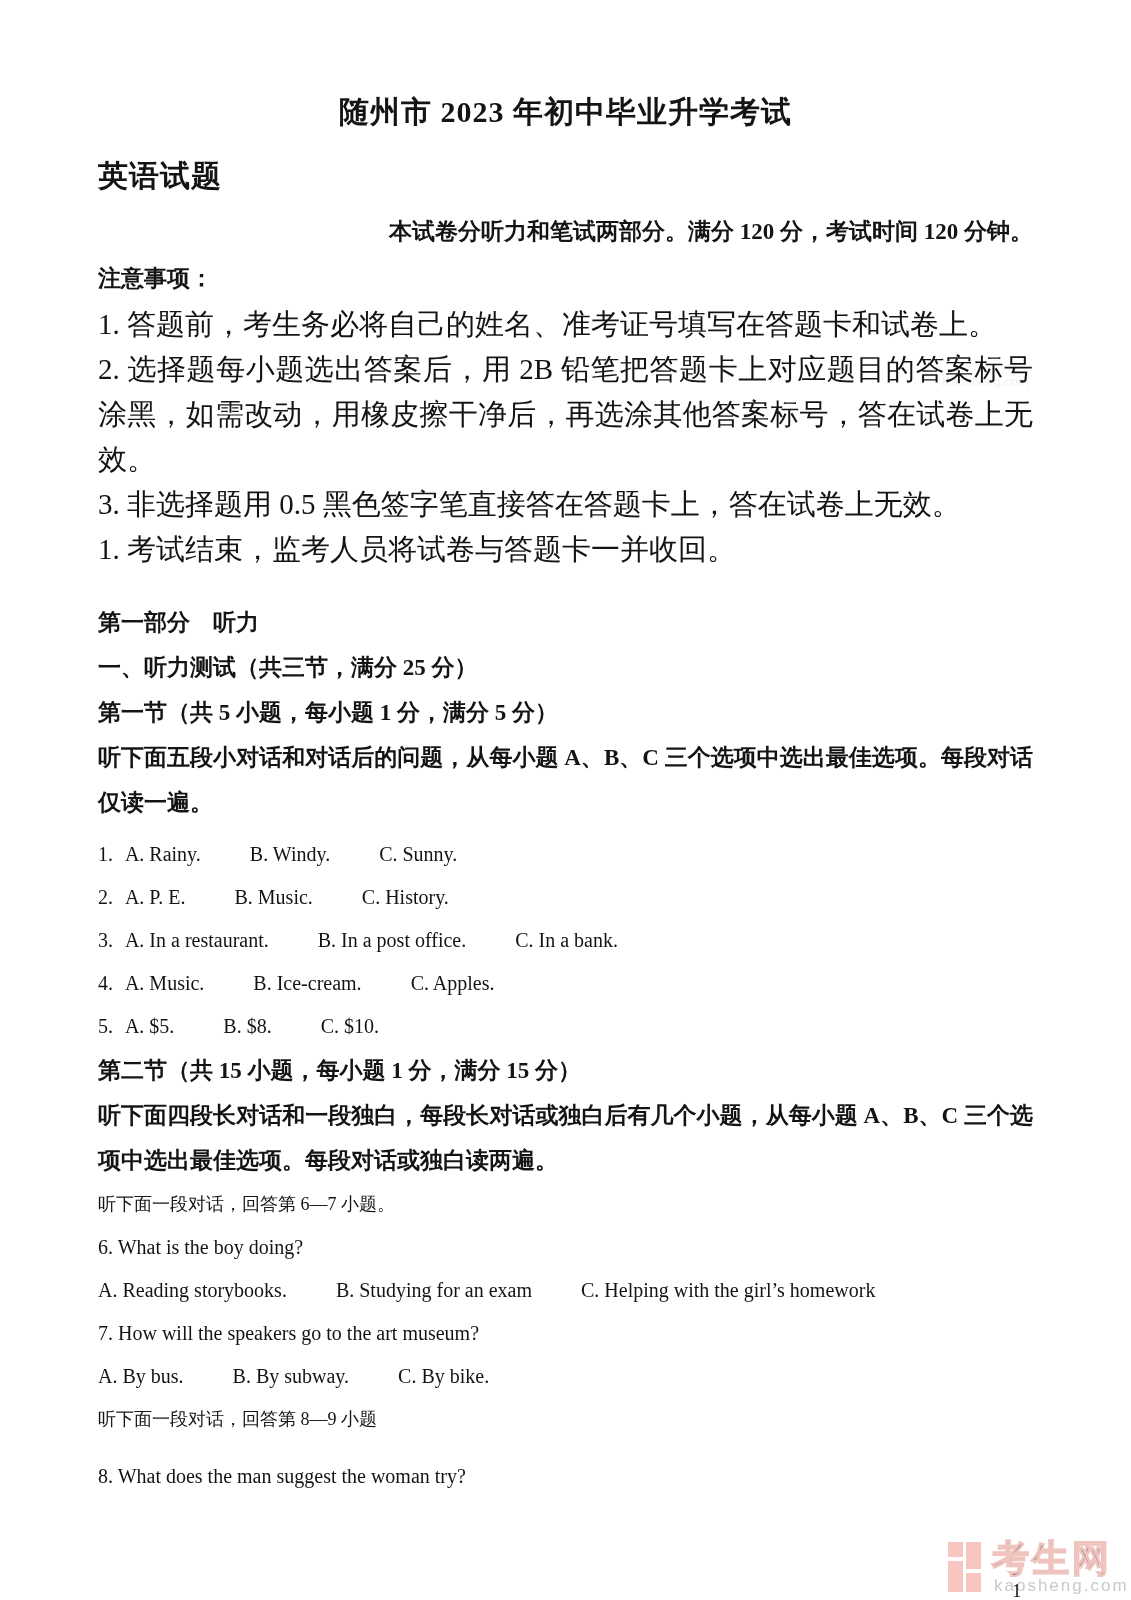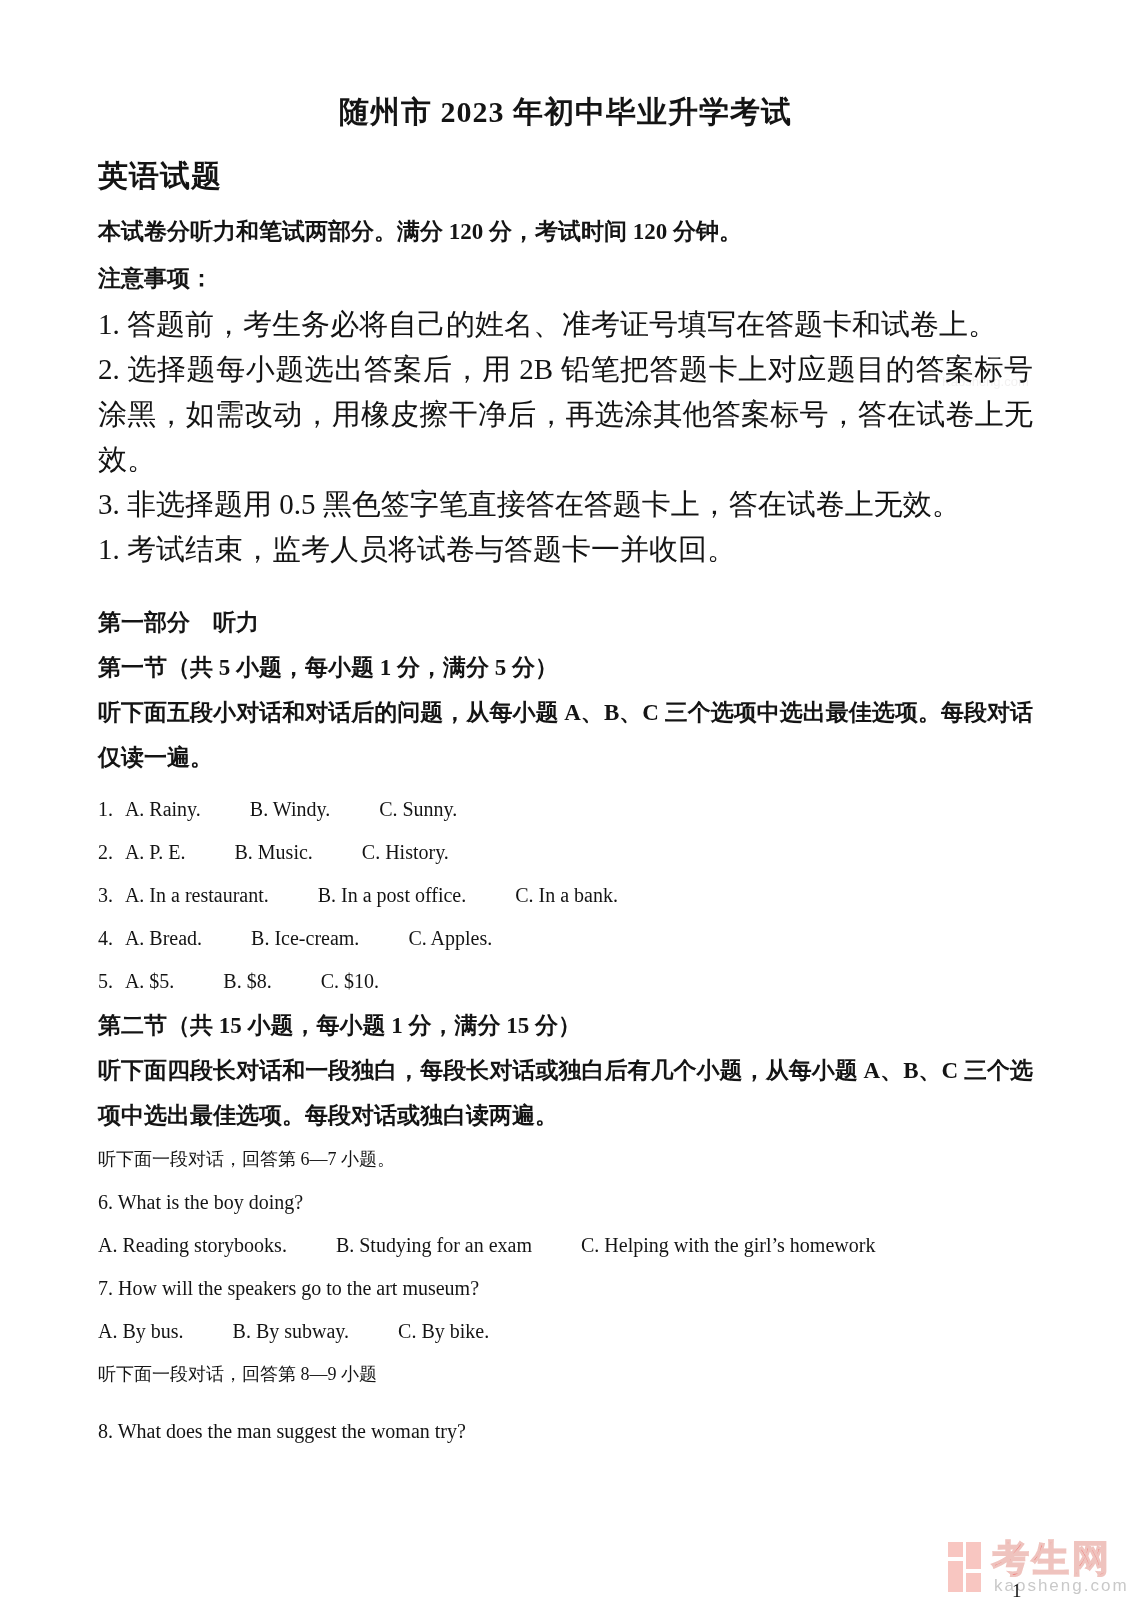"本试卷分听力和笔试两部分。满分 120 分，考试时间 120 分钟。" .exam-info { text-align: left -> right }
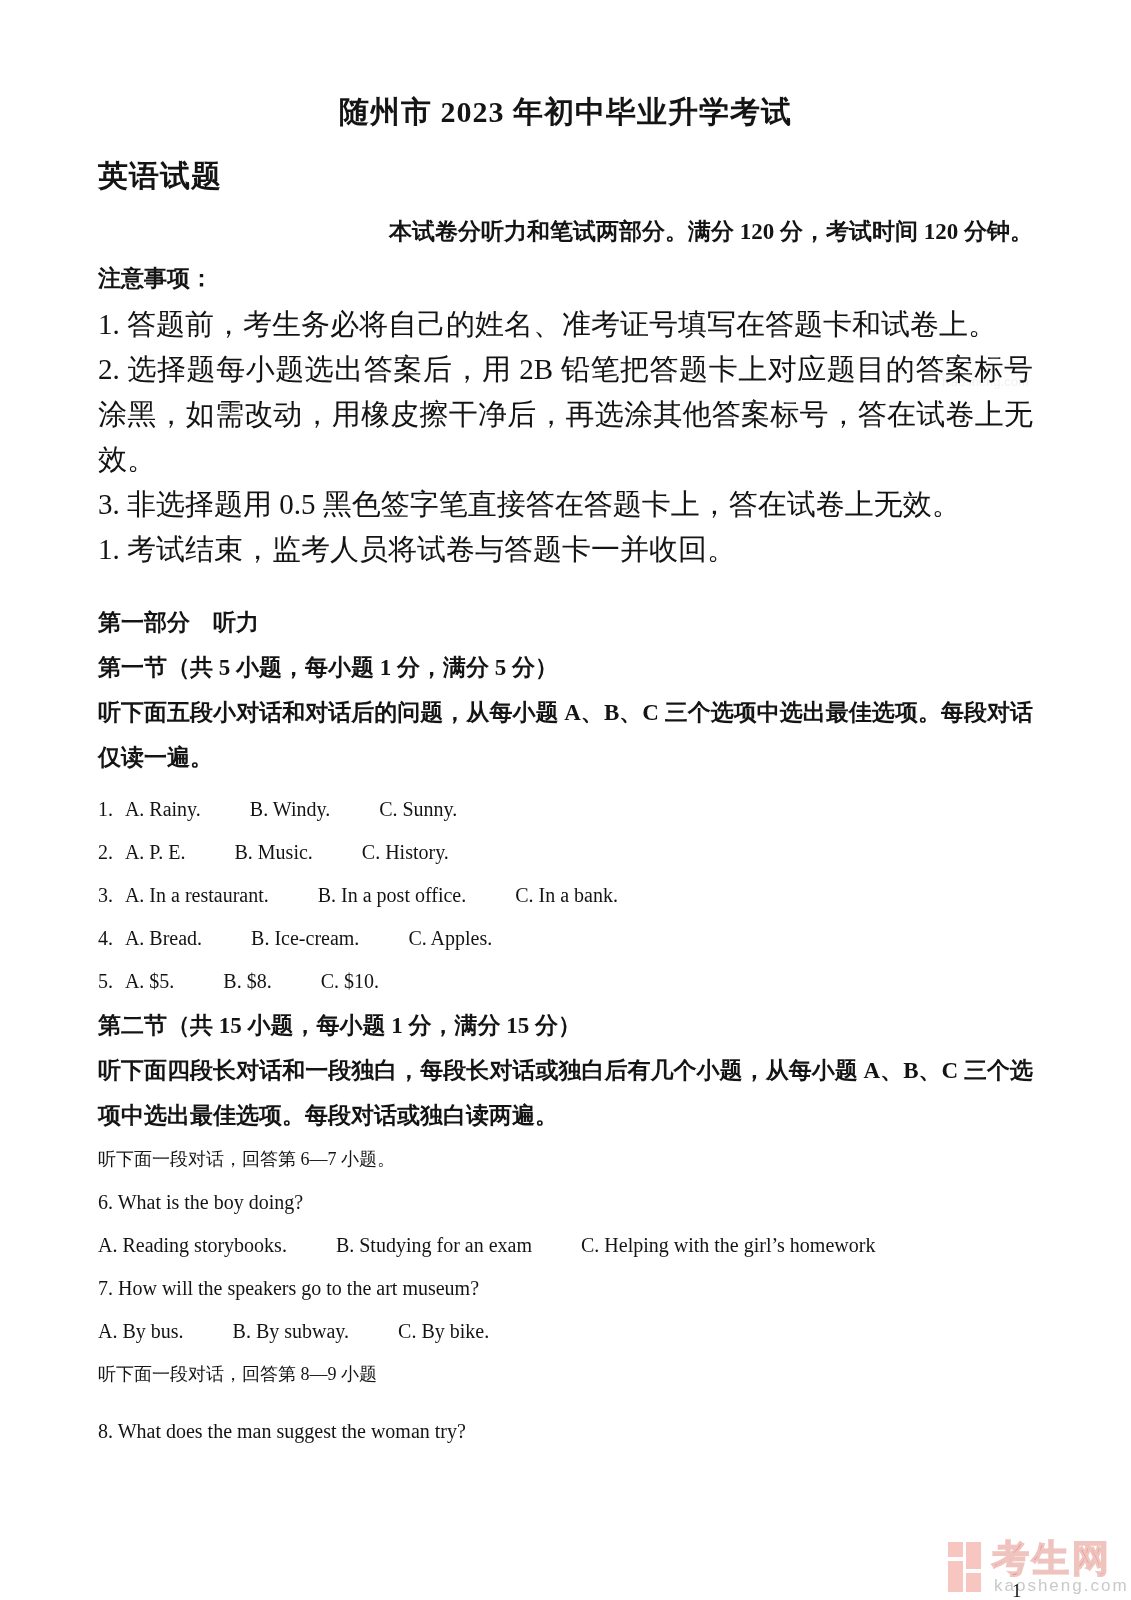"一、听力测试（共三节，满分 25 分）" div.section-title { html: none -> <div>一、听力测试（共三节，满分 25 分）</div> }
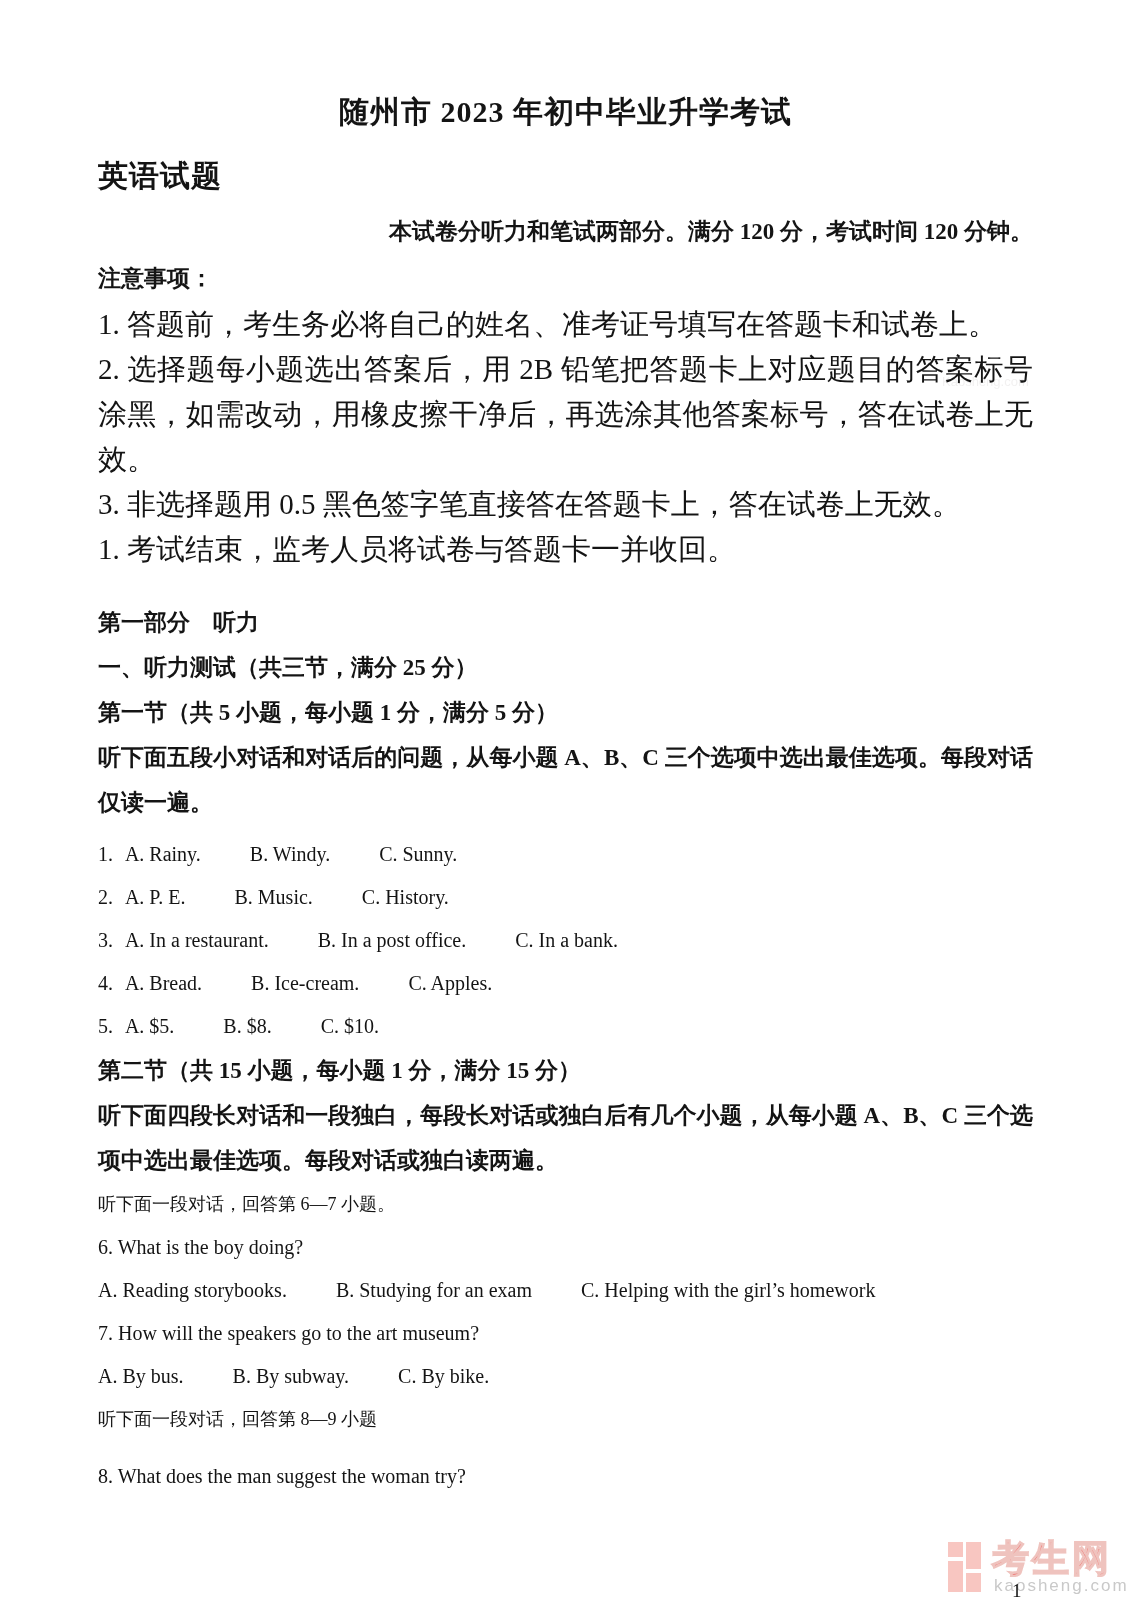"A. Bread." span.opt { text: Bread -> Music }
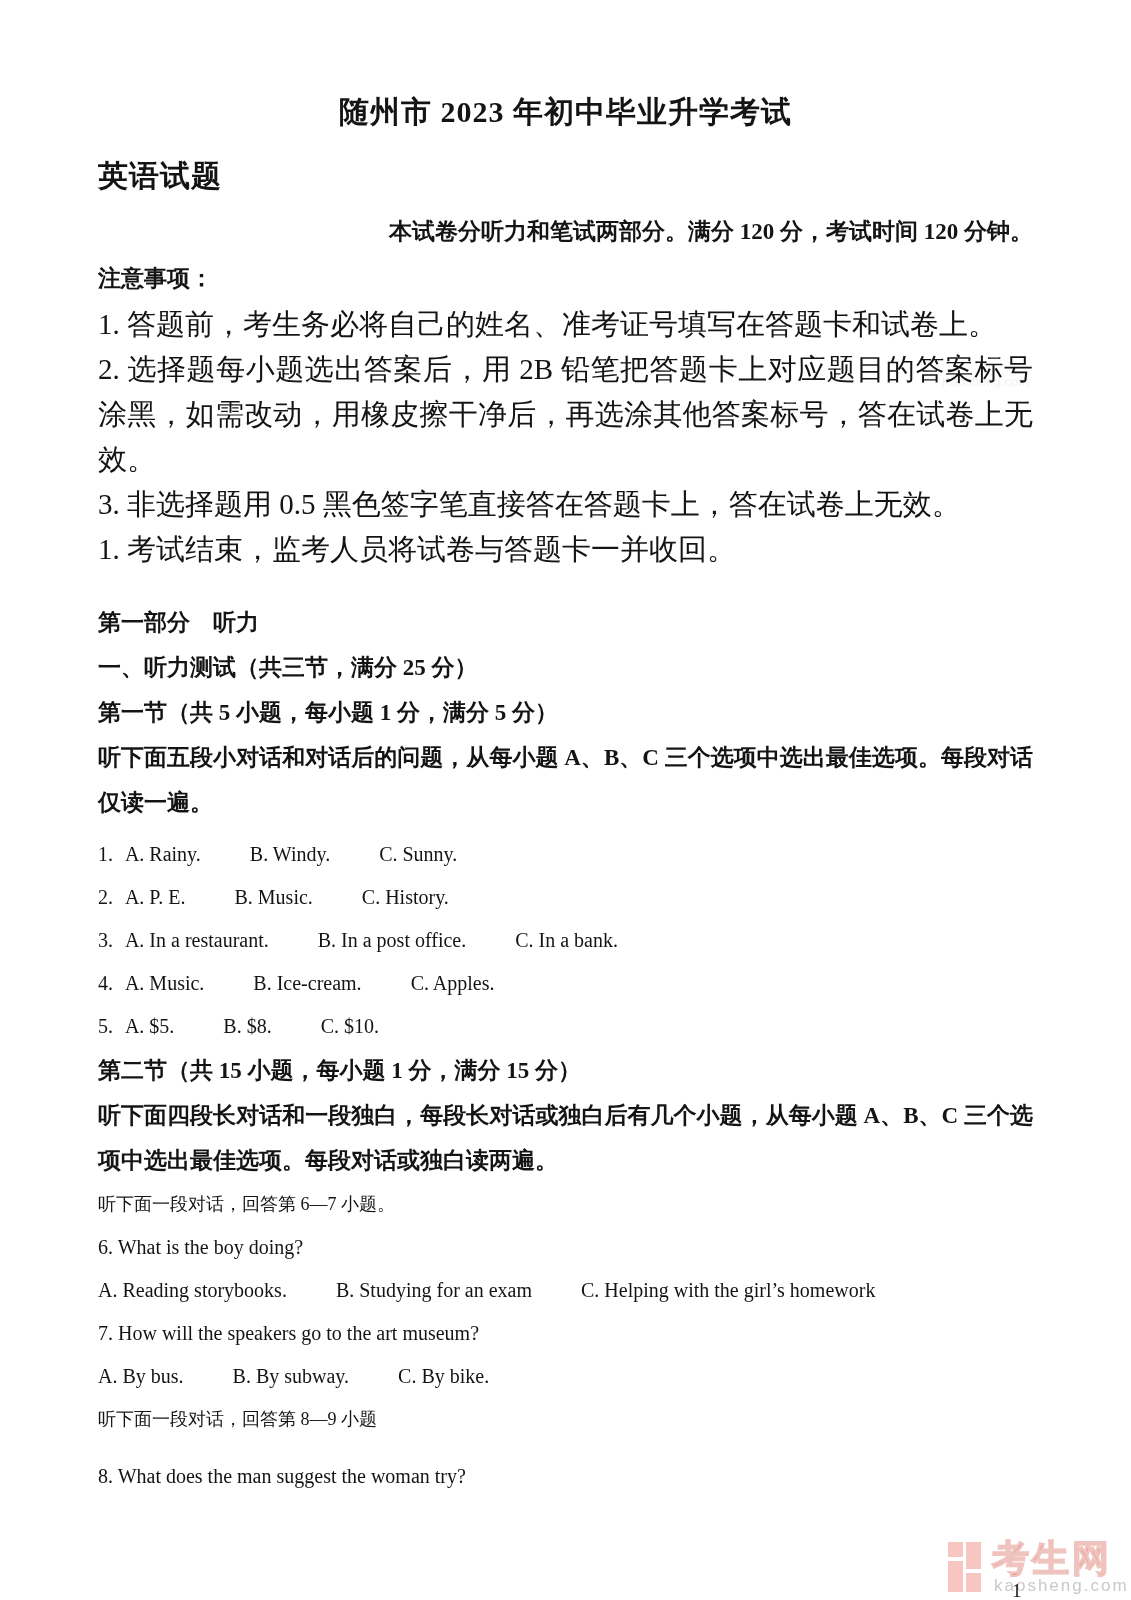"考生网" .brand-name { color: #ef4444 -> #0f172a }
